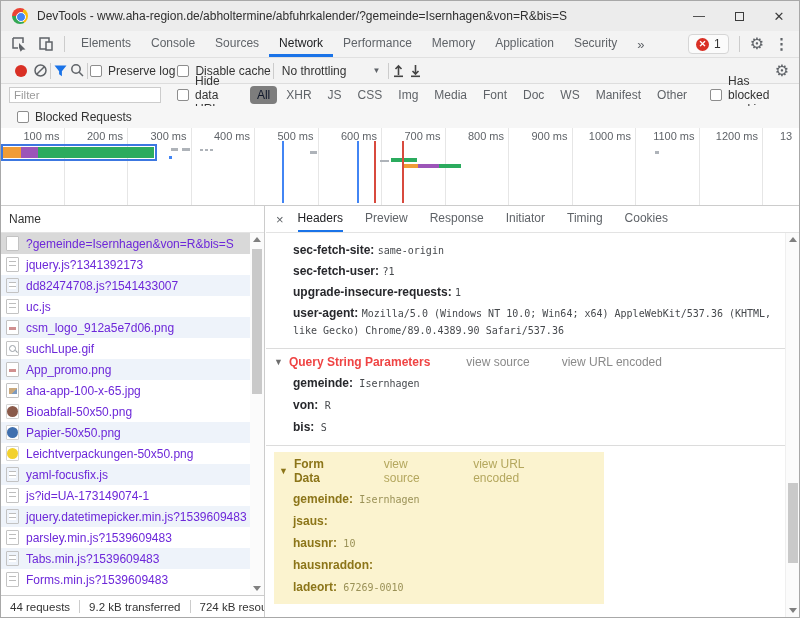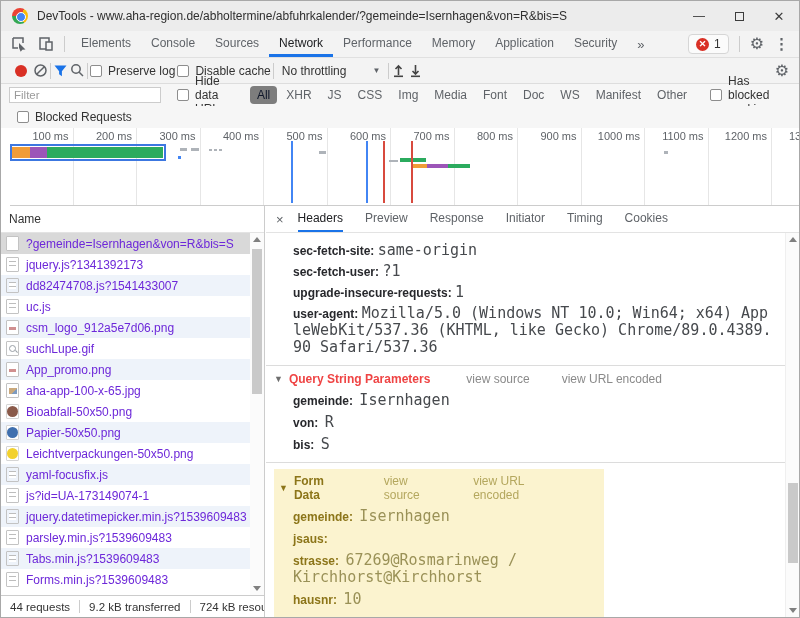"100 ms" .overview { margin-left: 9px -> none }
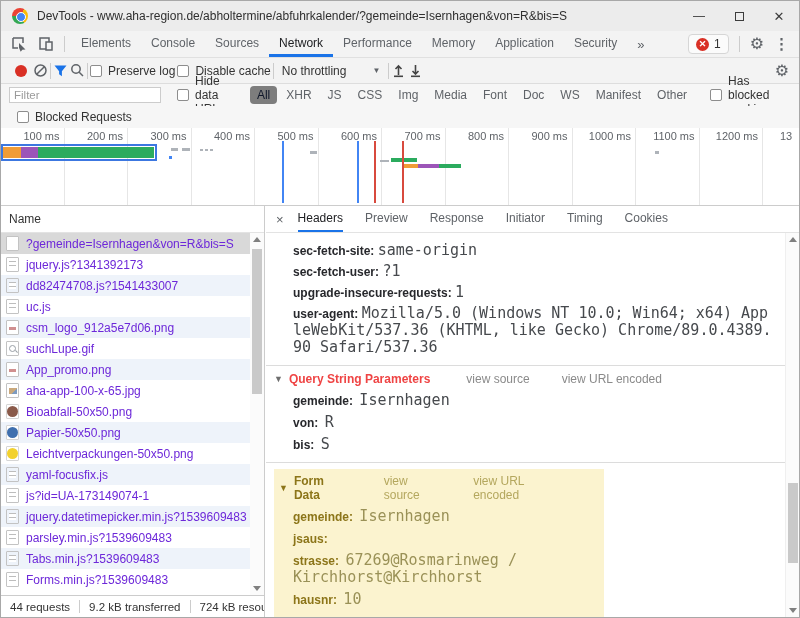"same-origin" .hval, .pval { font-size: 15px -> 10px }
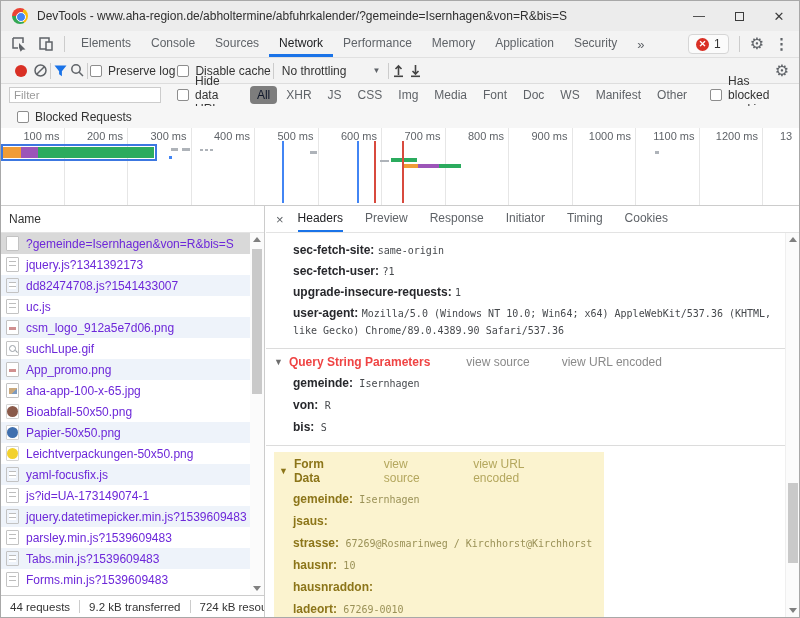"strasse: 67269@Rosmarinweg /" div.param-line { html: <div><span>strasse:</span> <span>67269@Rosmarinweg / Kirchhorst@Kirchhorst</span></div> -> none }
